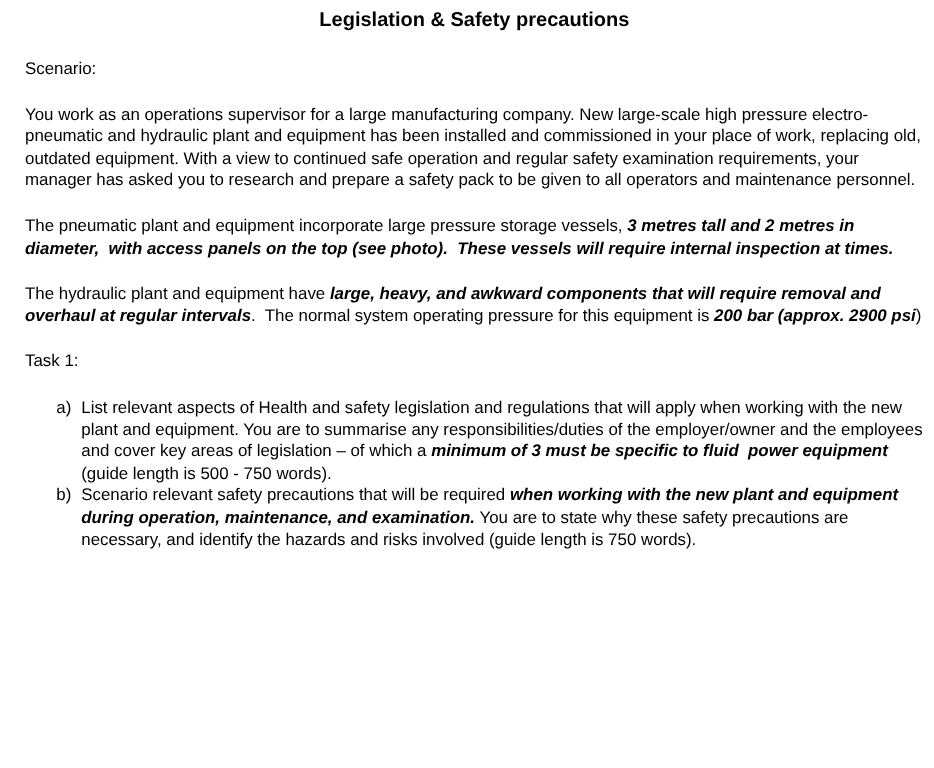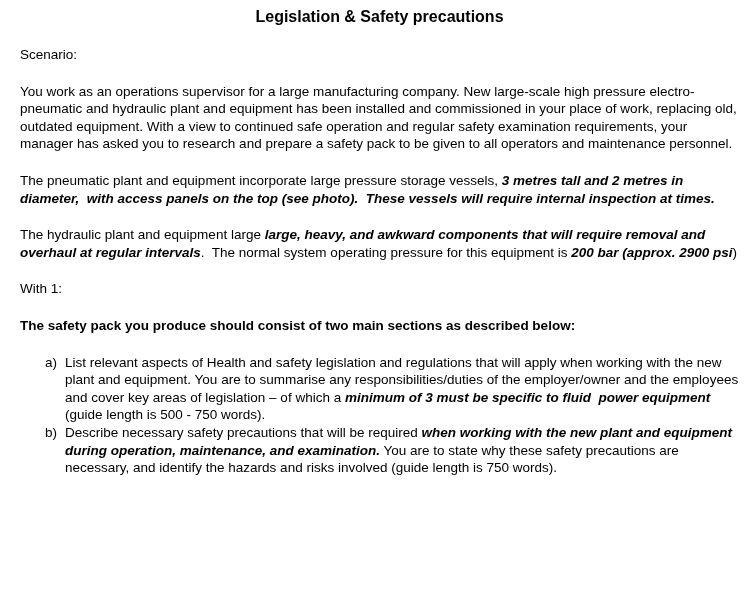"The hydraulic plant and equipment" span { text: large -> have }
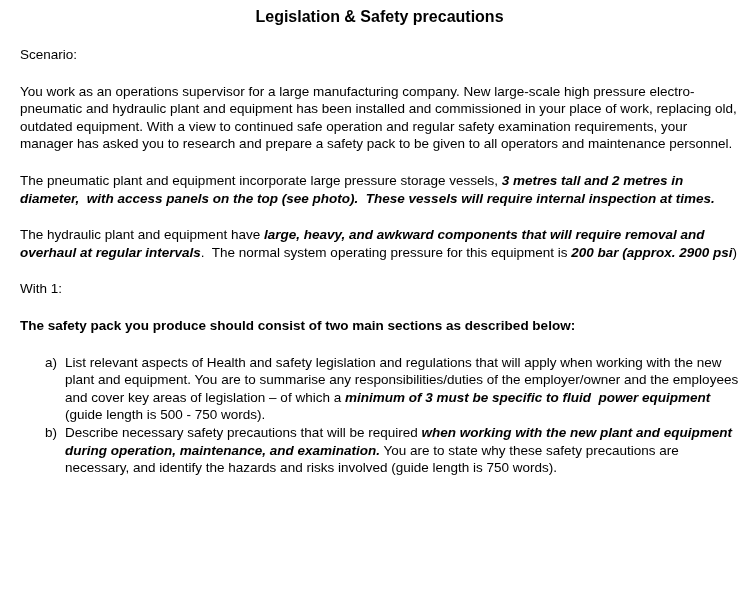"With 1:" div.heading { text: With -> Task }
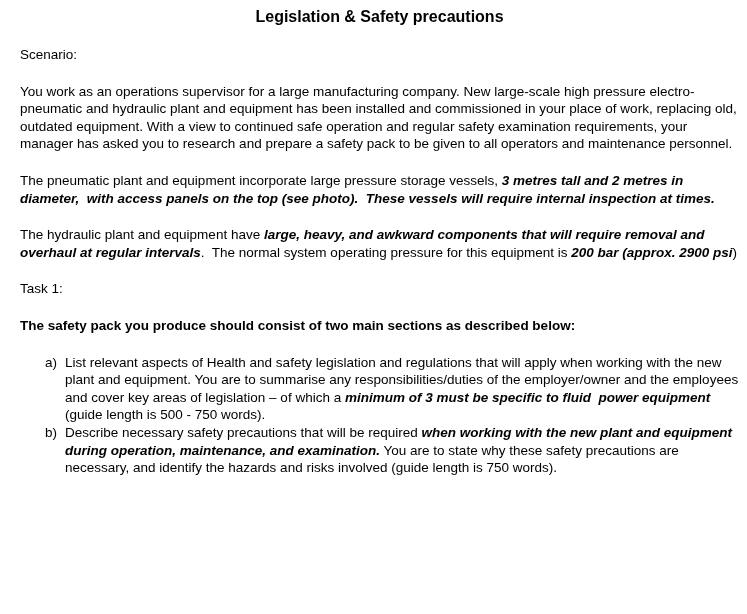"The safety pack you produce" div.task-intro { html: <div>The safety pack you produce should consist of two main sections as described below:</div> -> none }
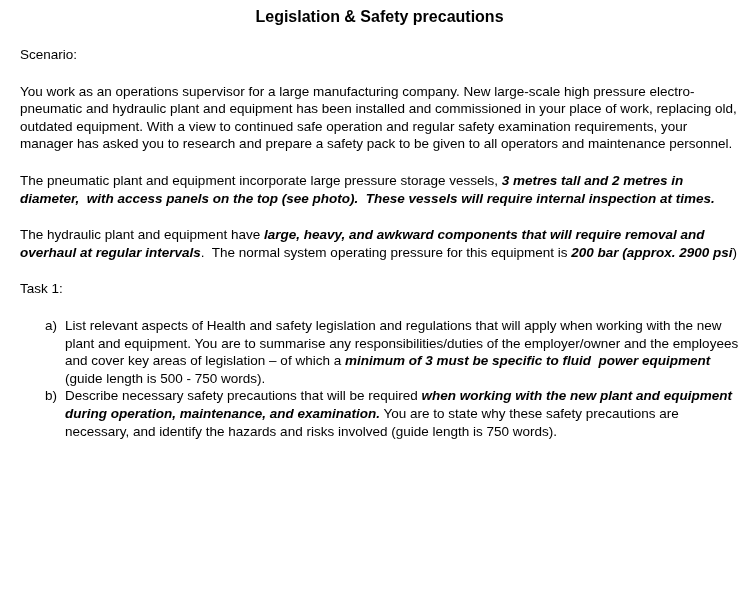"Describe necessary safety precautions" span { text: Describe necessary -> Scenario relevant }
